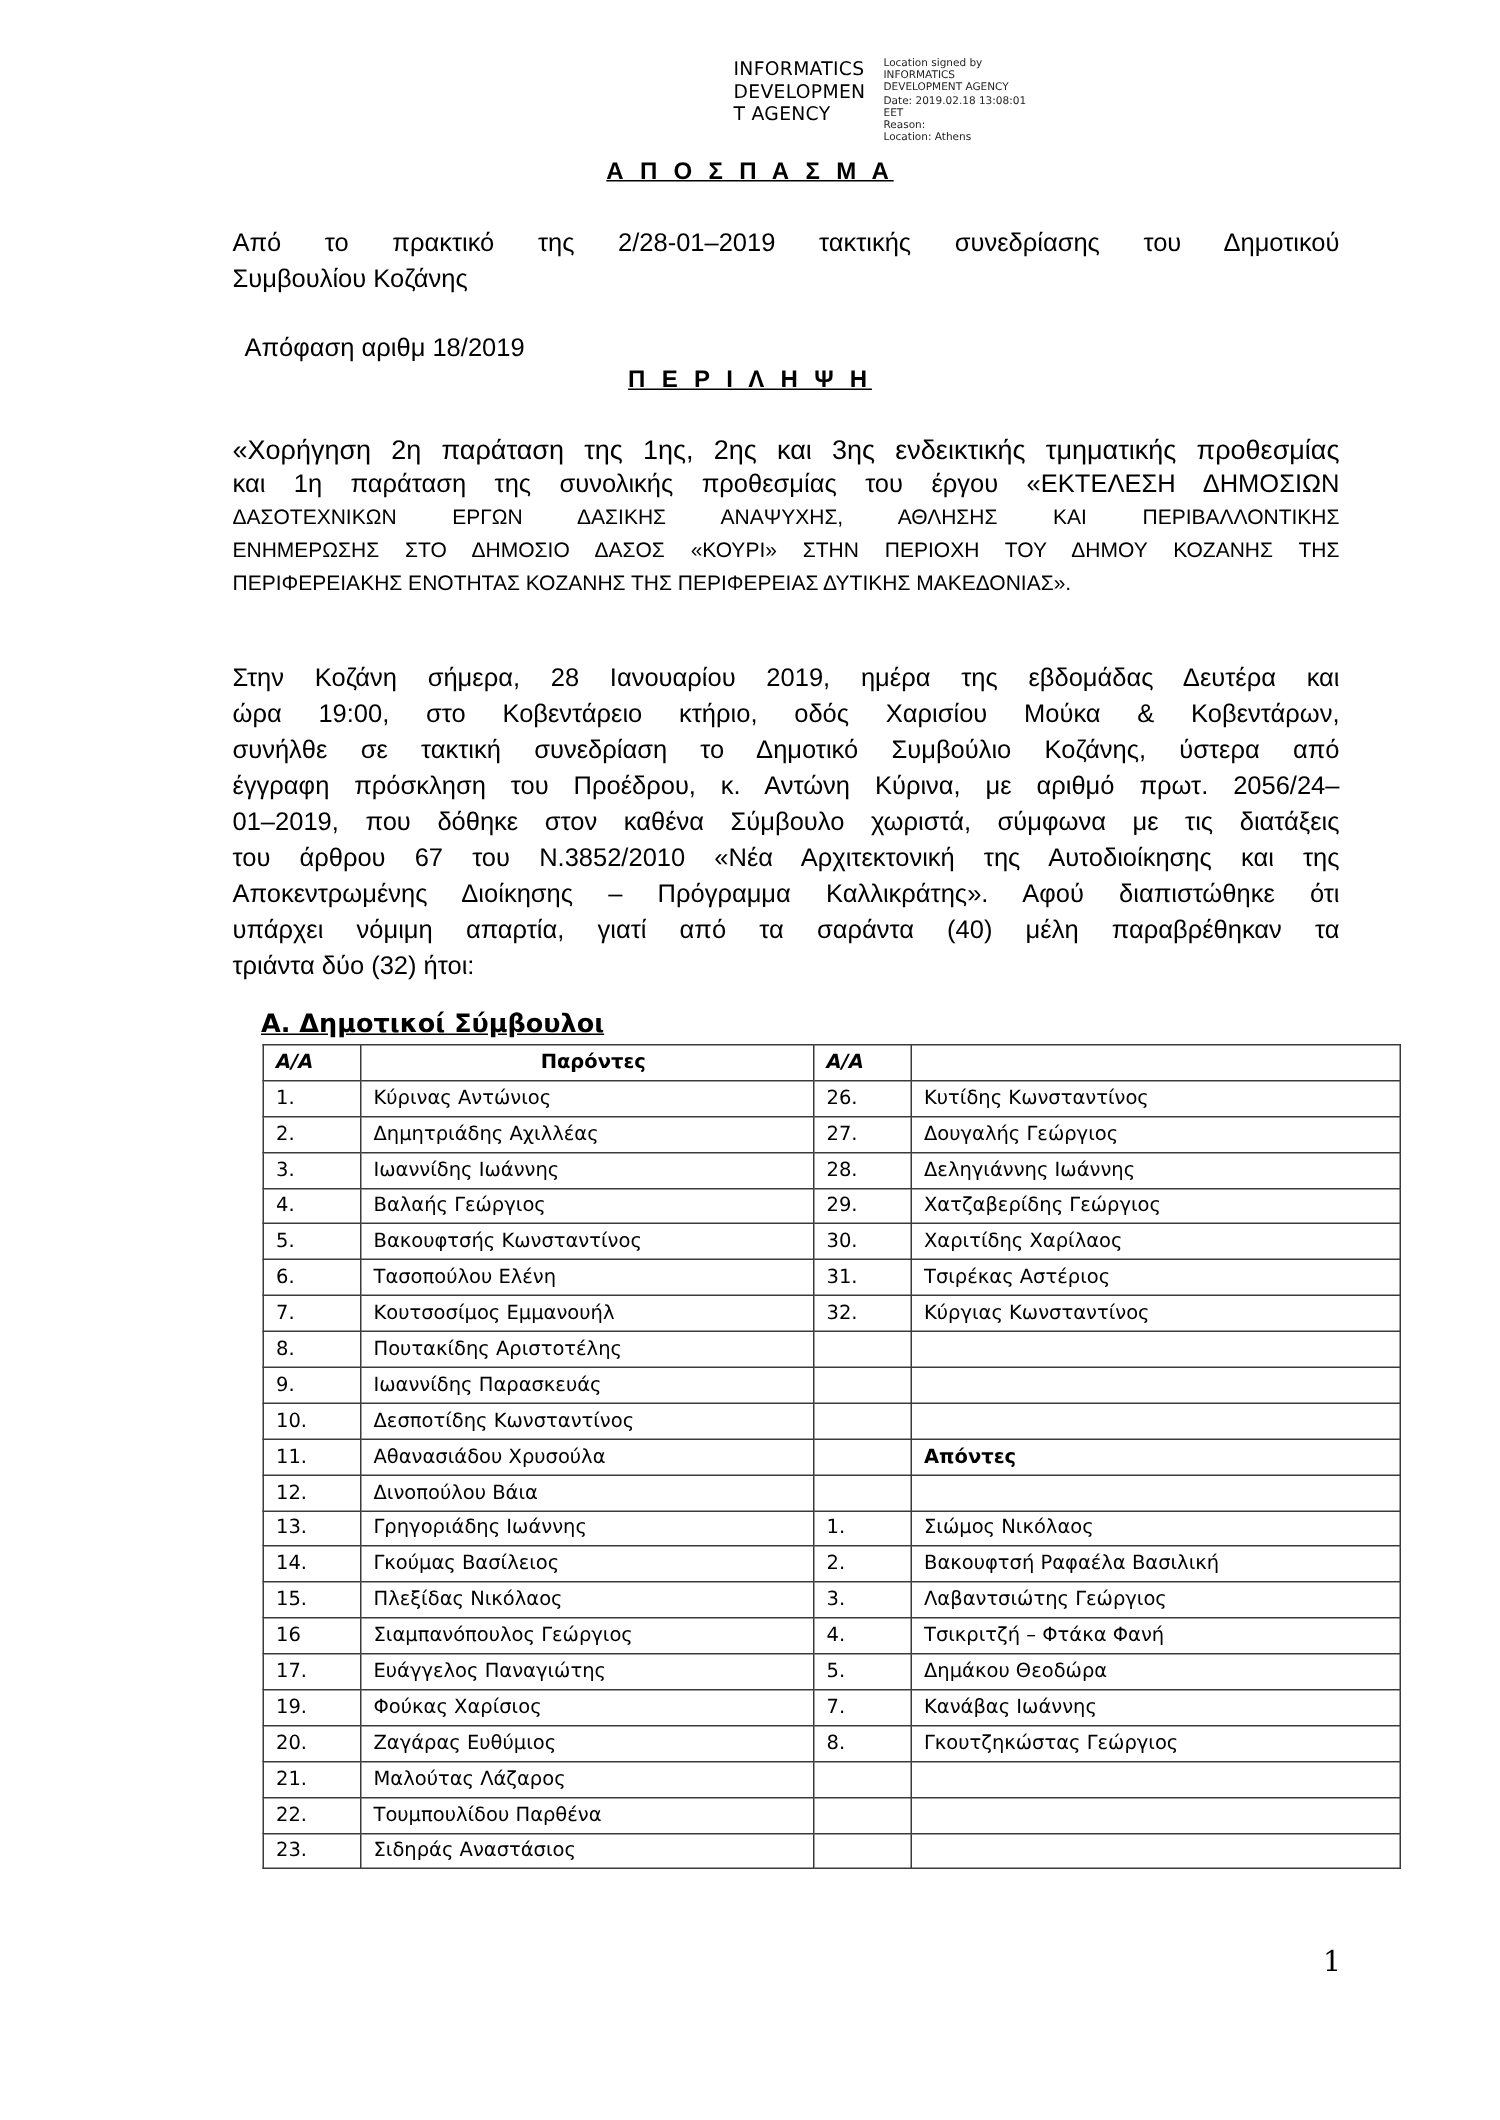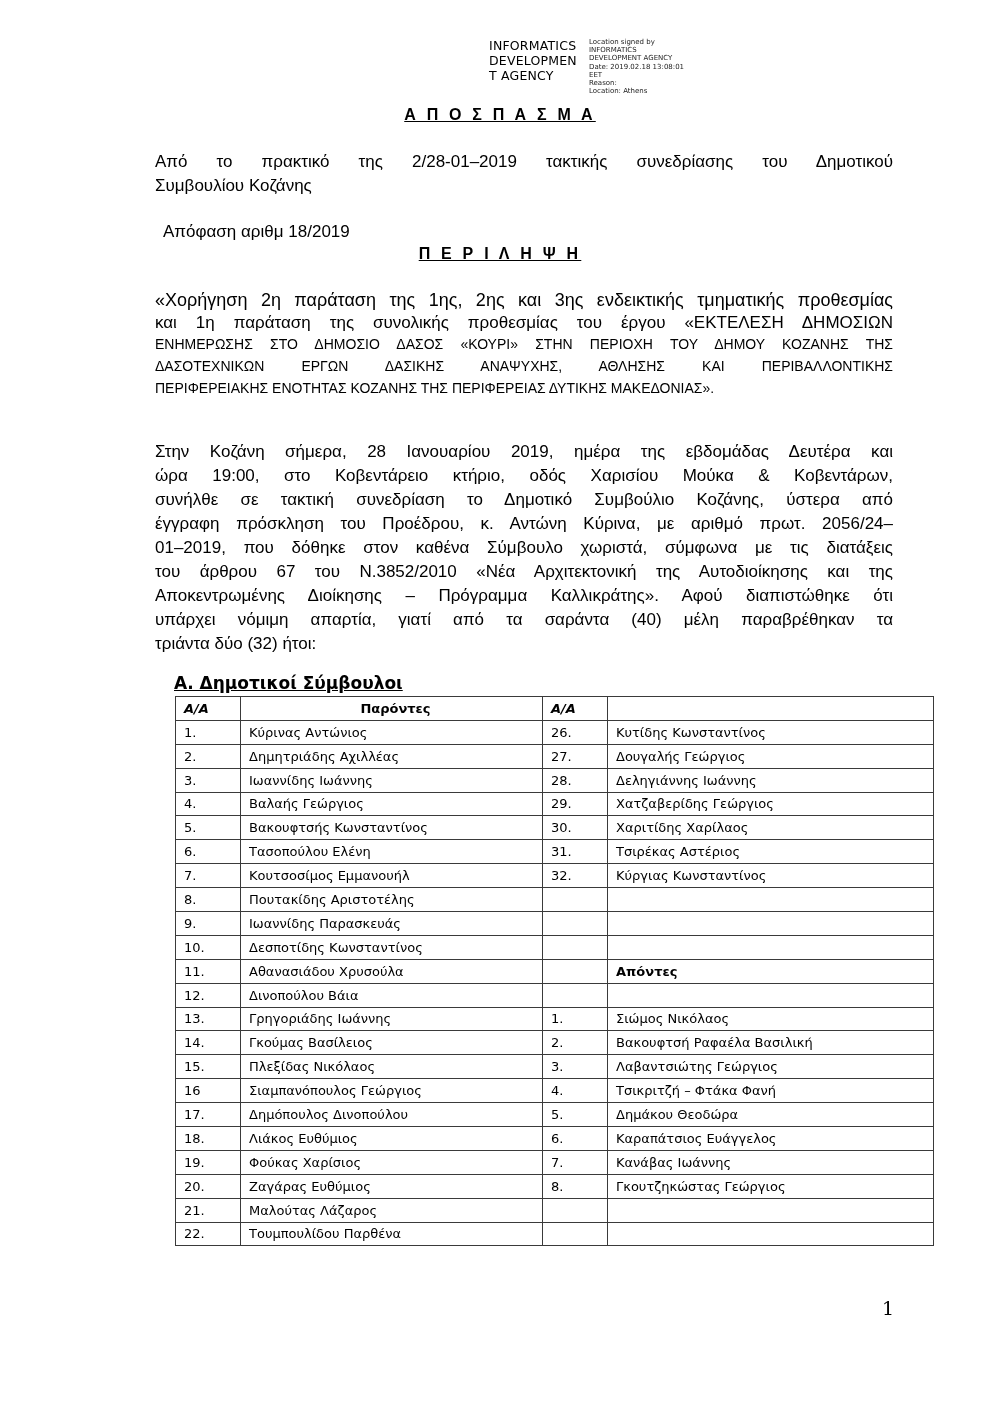"ΕΝΗΜΕΡΩΣΗΣ ΣΤΟ ΔΗΜΟΣΙΟ ΔΑΣΟΣ «ΚΟΥΡΙ»" span.line { order: before "ΔΑΣΟΤΕΧΝΙΚΩΝ ΕΡΓΩΝ ΔΑΣΙΚΗΣ ΑΝΑΨΥΧΗΣ," -> after "ΔΑΣΟΤΕΧΝΙΚΩΝ ΕΡΓΩΝ ΔΑΣΙΚΗΣ ΑΝΑΨΥΧΗΣ," }
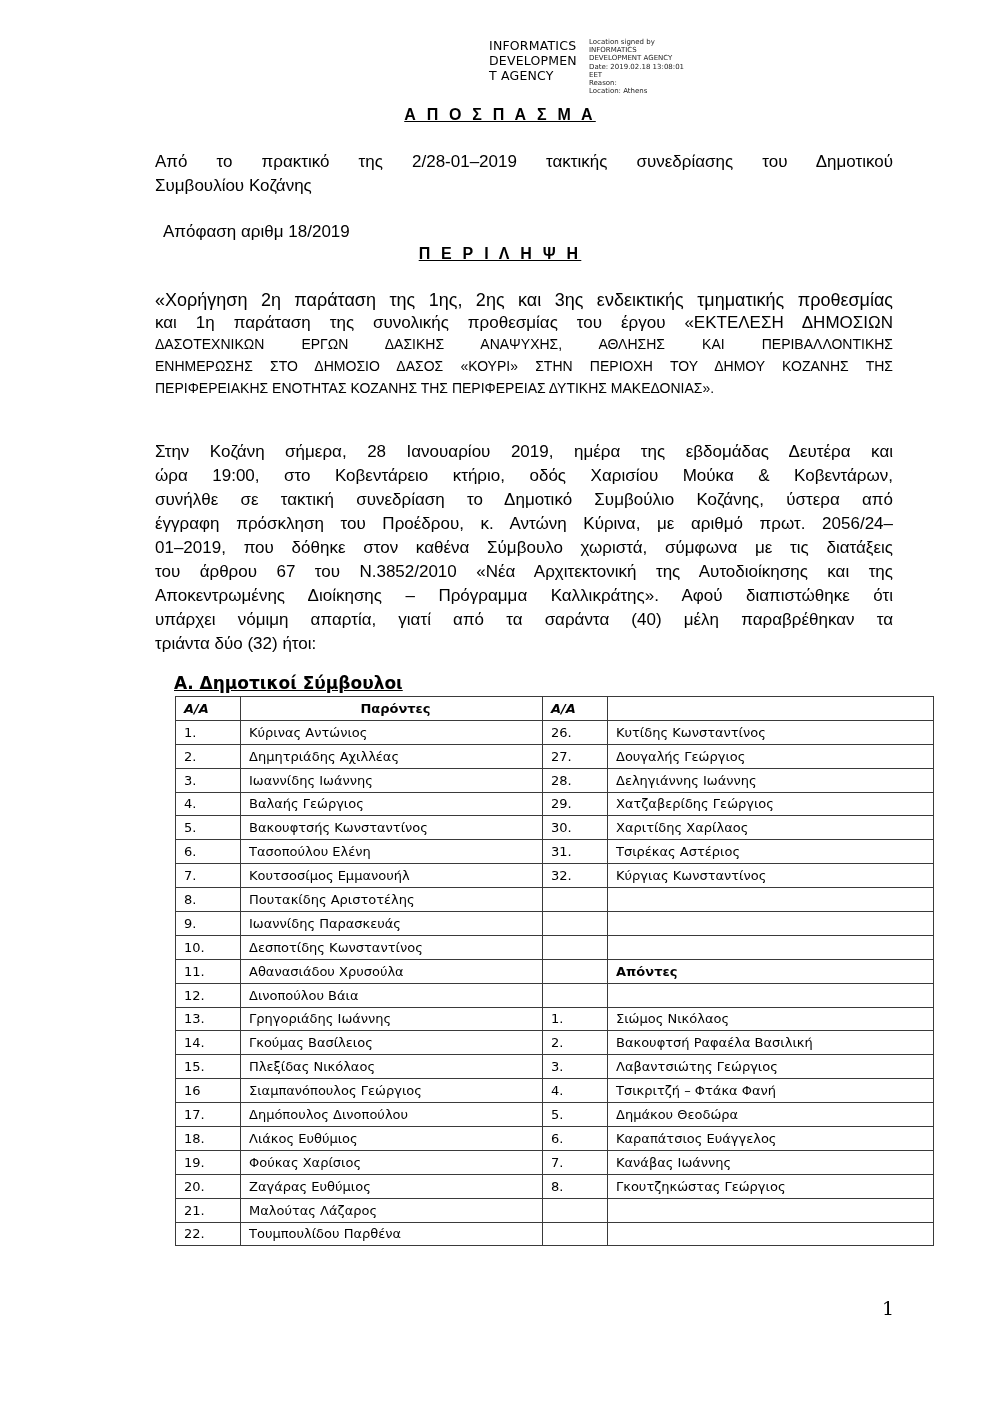"Δημόπουλος Δινοπούλου" td.name { text: Δημόπουλος Δινοπούλου -> Ευάγγελος Παναγιώτης }
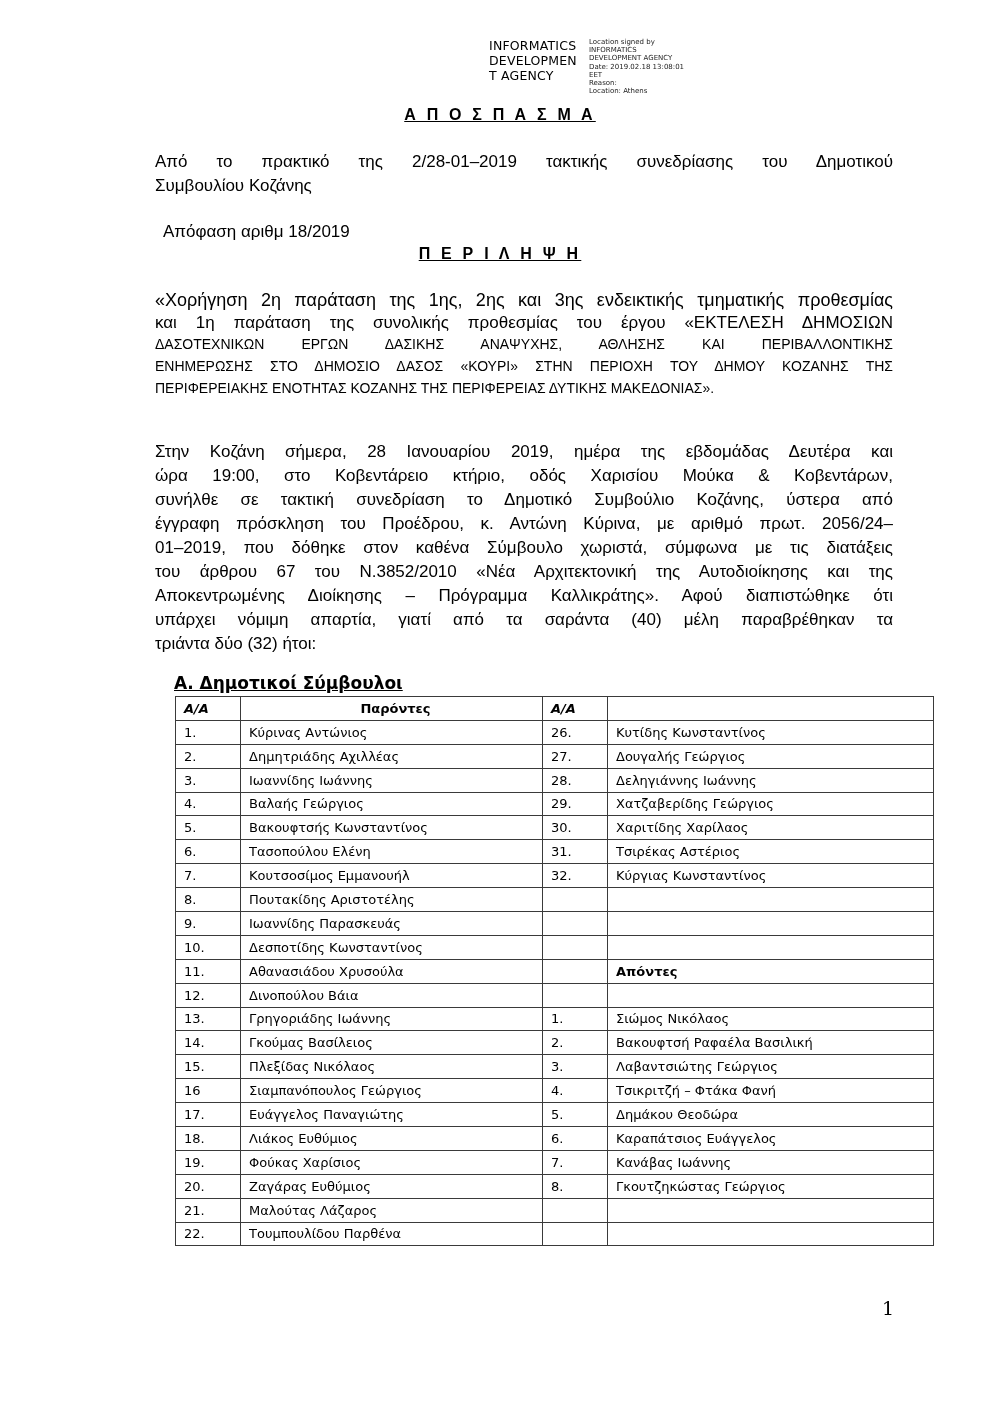"18." tr { html: <tr> <td>18.</td> <td>Λιάκος Ευθύμιος</td> <td>6.</td> <td>Καραπάτσιος Ευάγγελος</td> </tr> -> none }
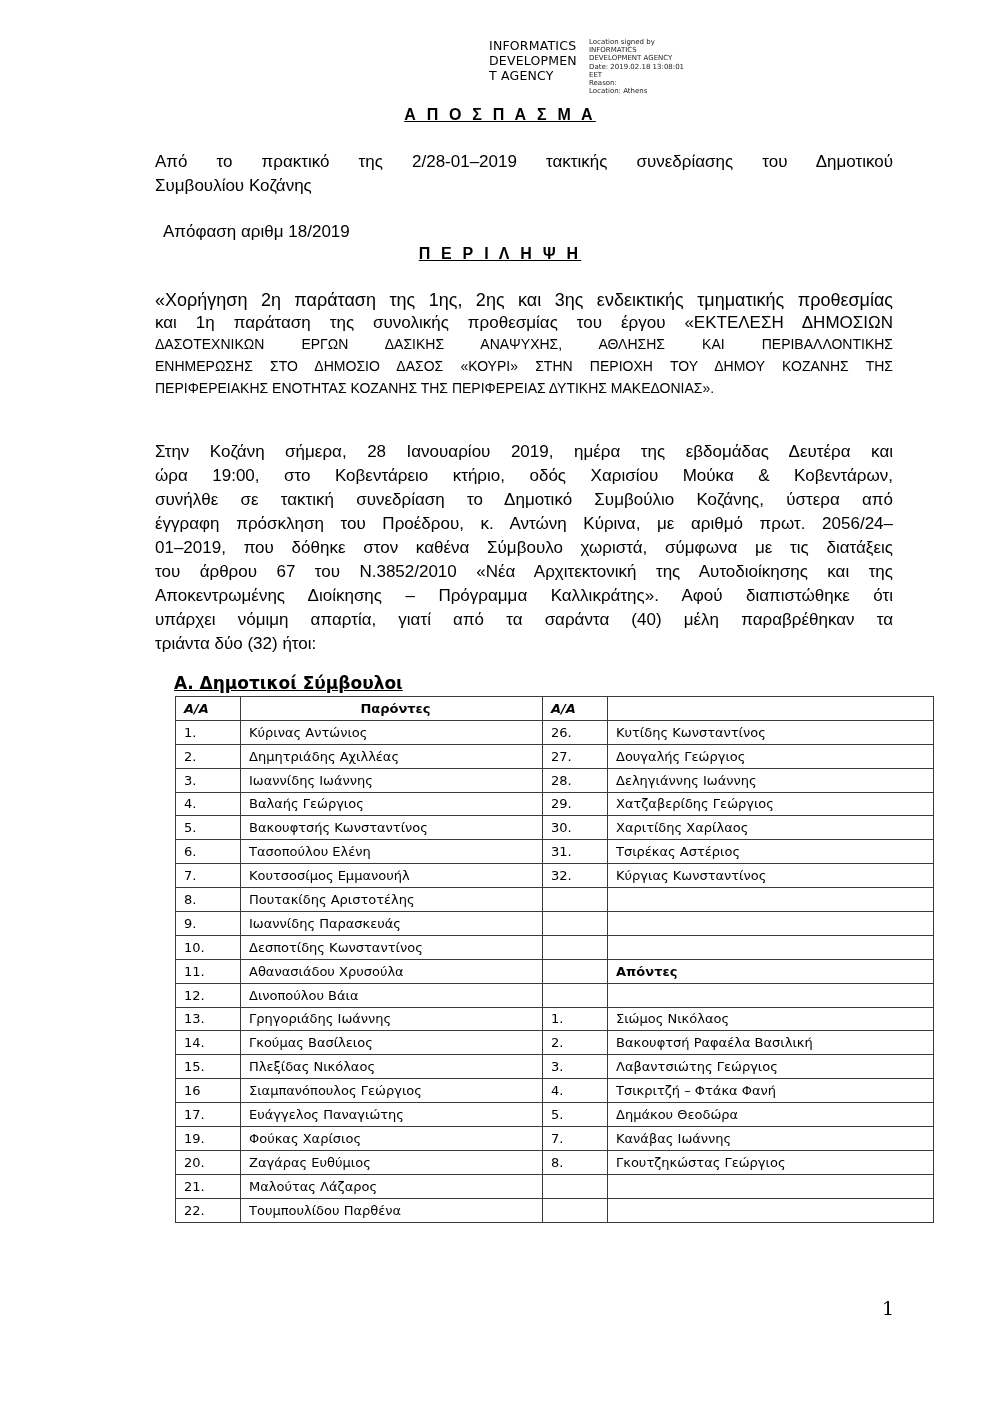"23." tr { html: none -> <tr> <td>23.</td> <td>Σιδηράς Αναστάσιος</td> <td></td> <td></td> </tr> }
